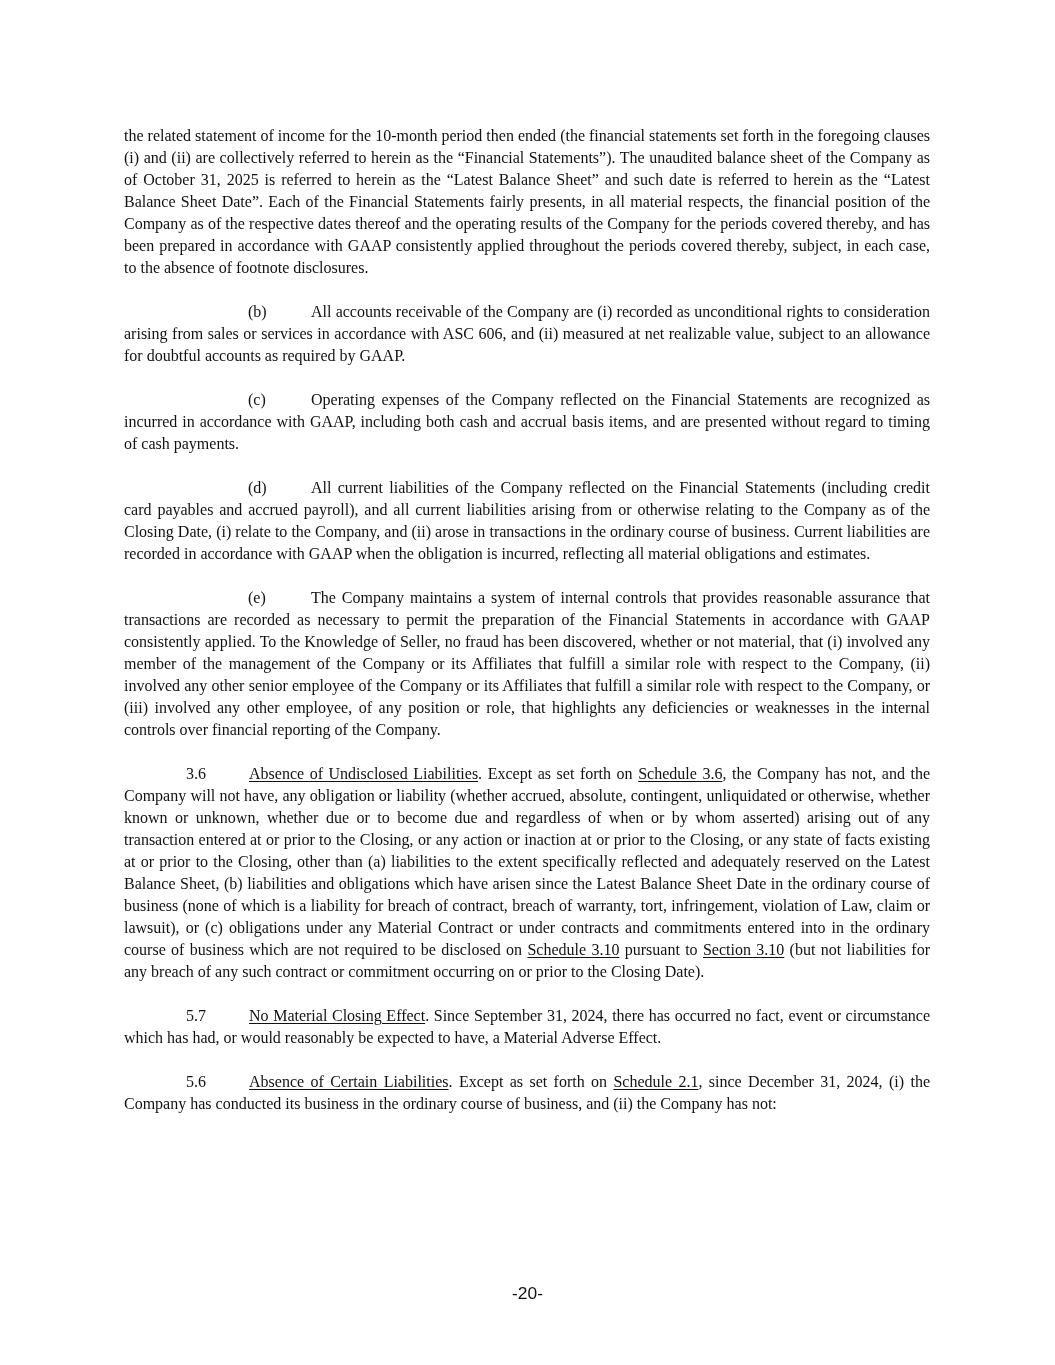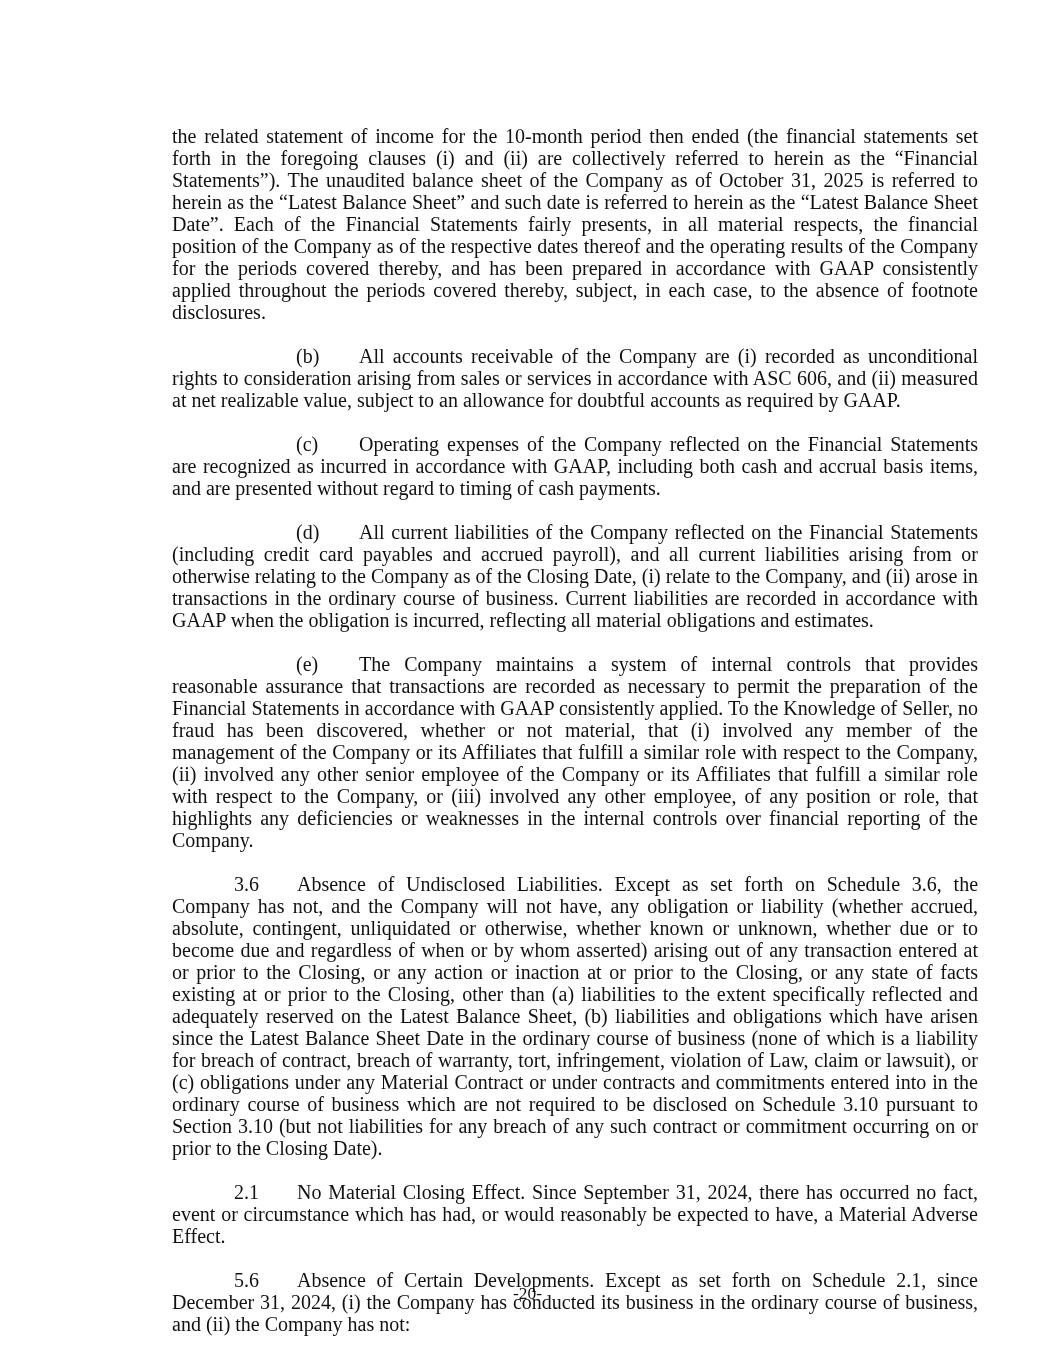"the related statement of income" .page { font-size: 20px -> 16px; margin-left: 48px -> none }
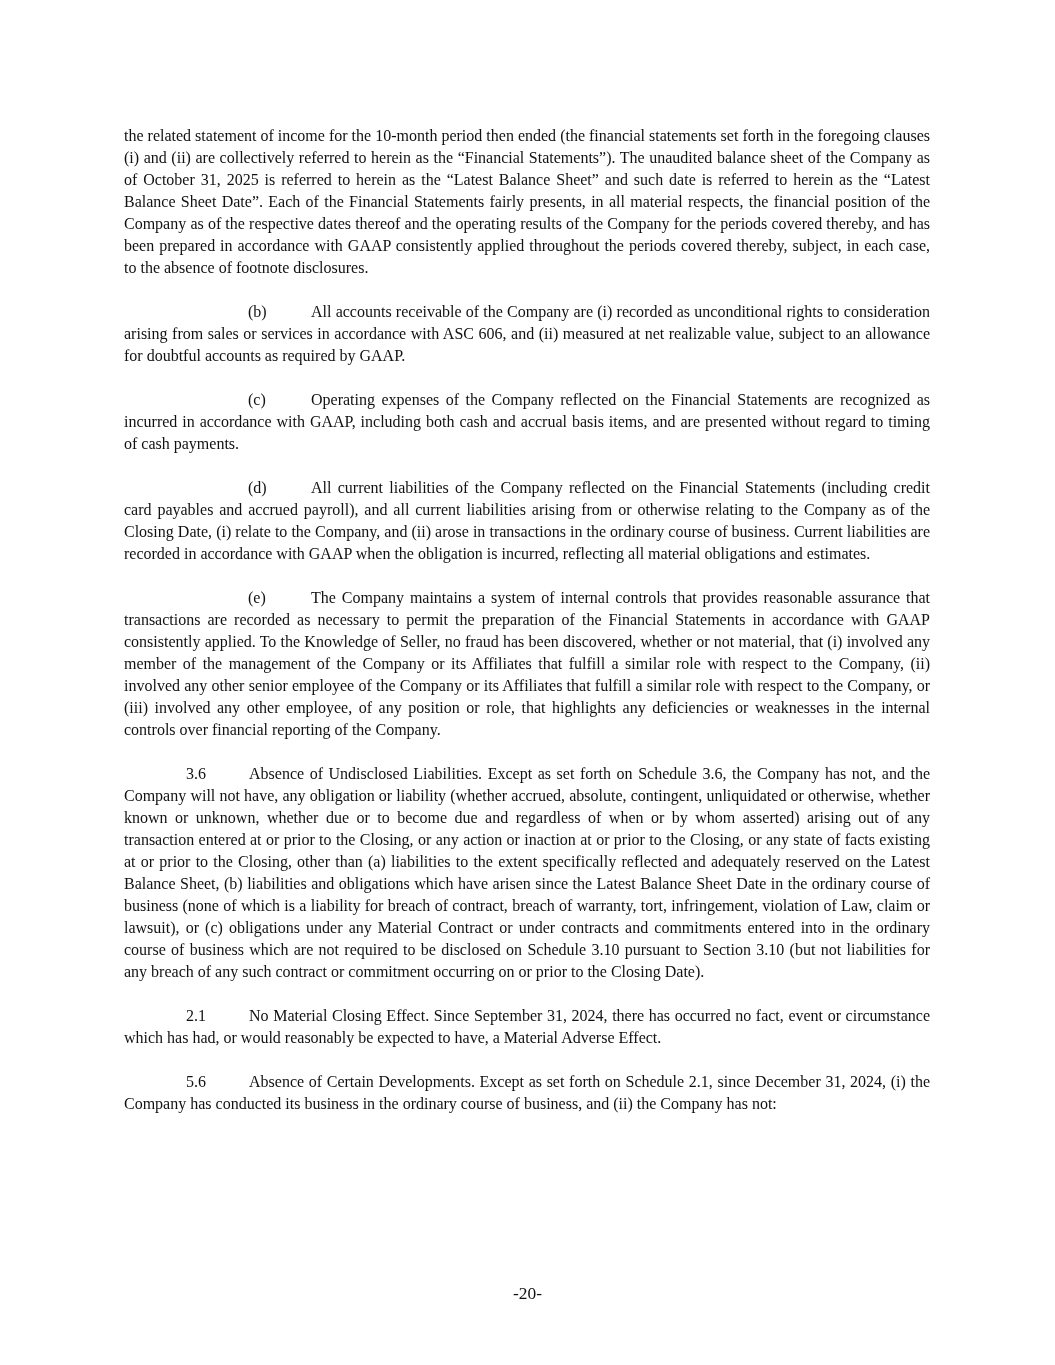"Absence of Undisclosed Liabilities" .u { text-decoration: none -> underline }
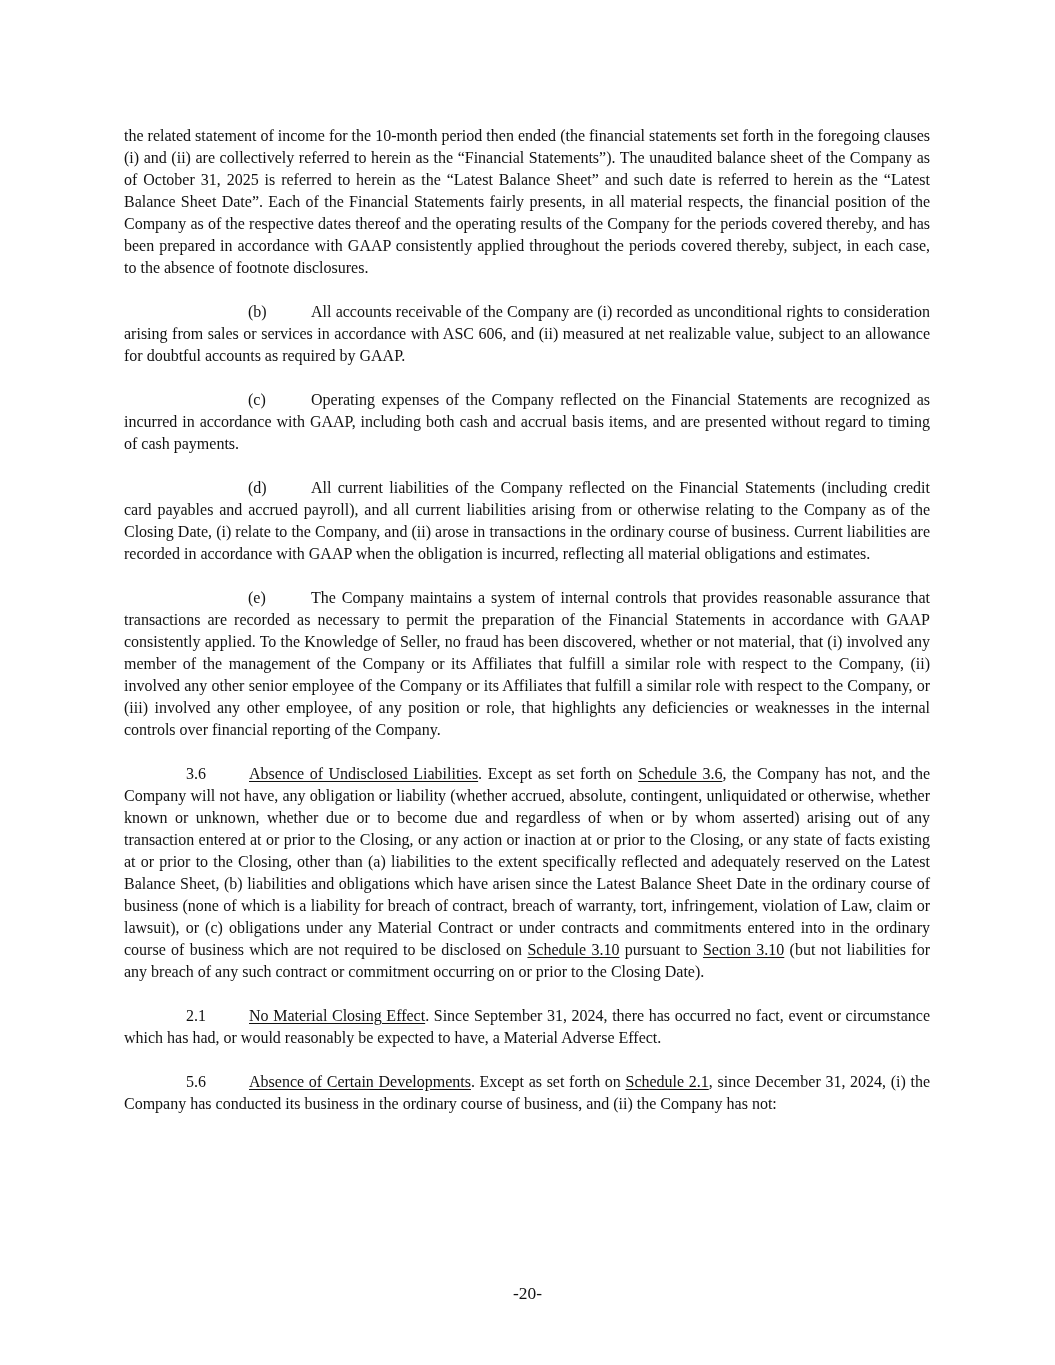"2.1" span.num { text: 2.1 -> 5.7 }
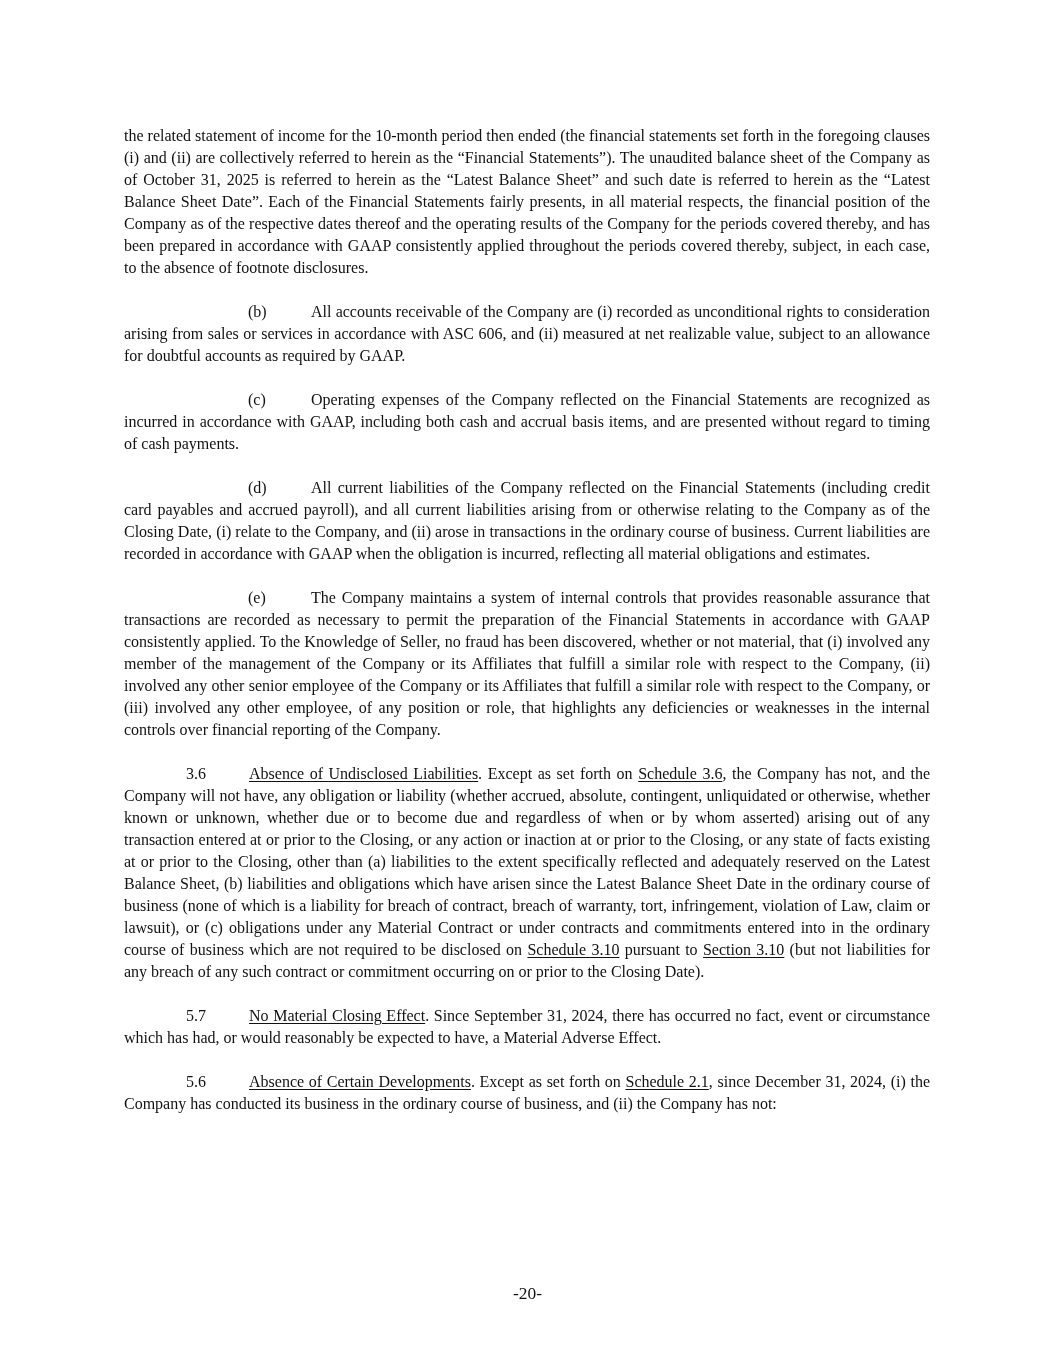"Absence of Certain Developments" span.u { text: Developments -> Liabilities }
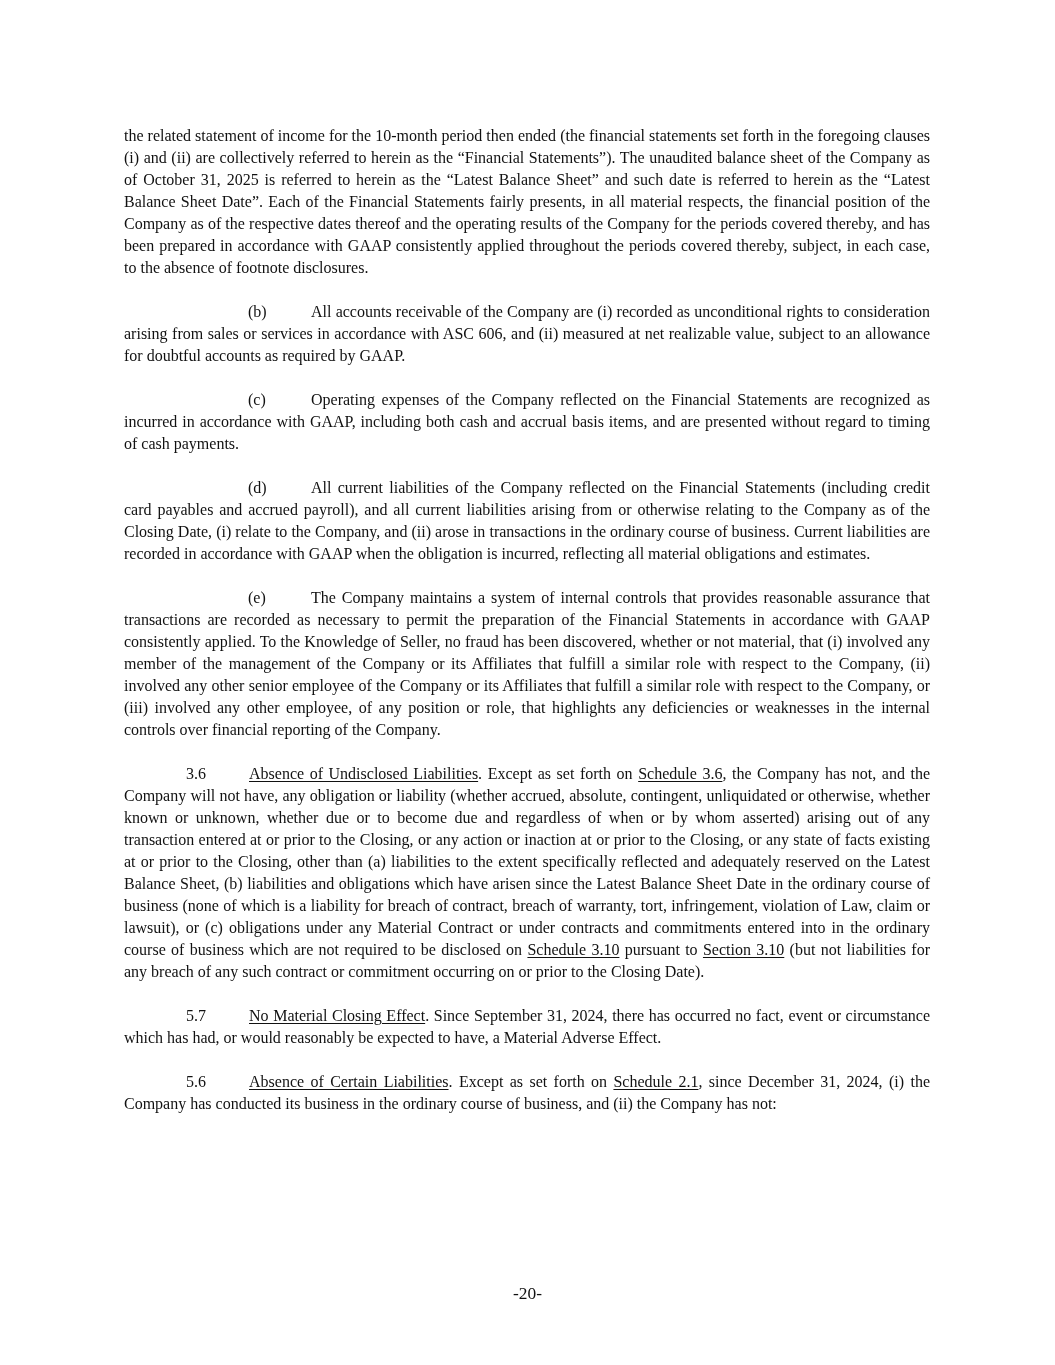"-20-" .footer { font-family: Liberation Serif, serif -> Liberation Sans, sans-serif }
